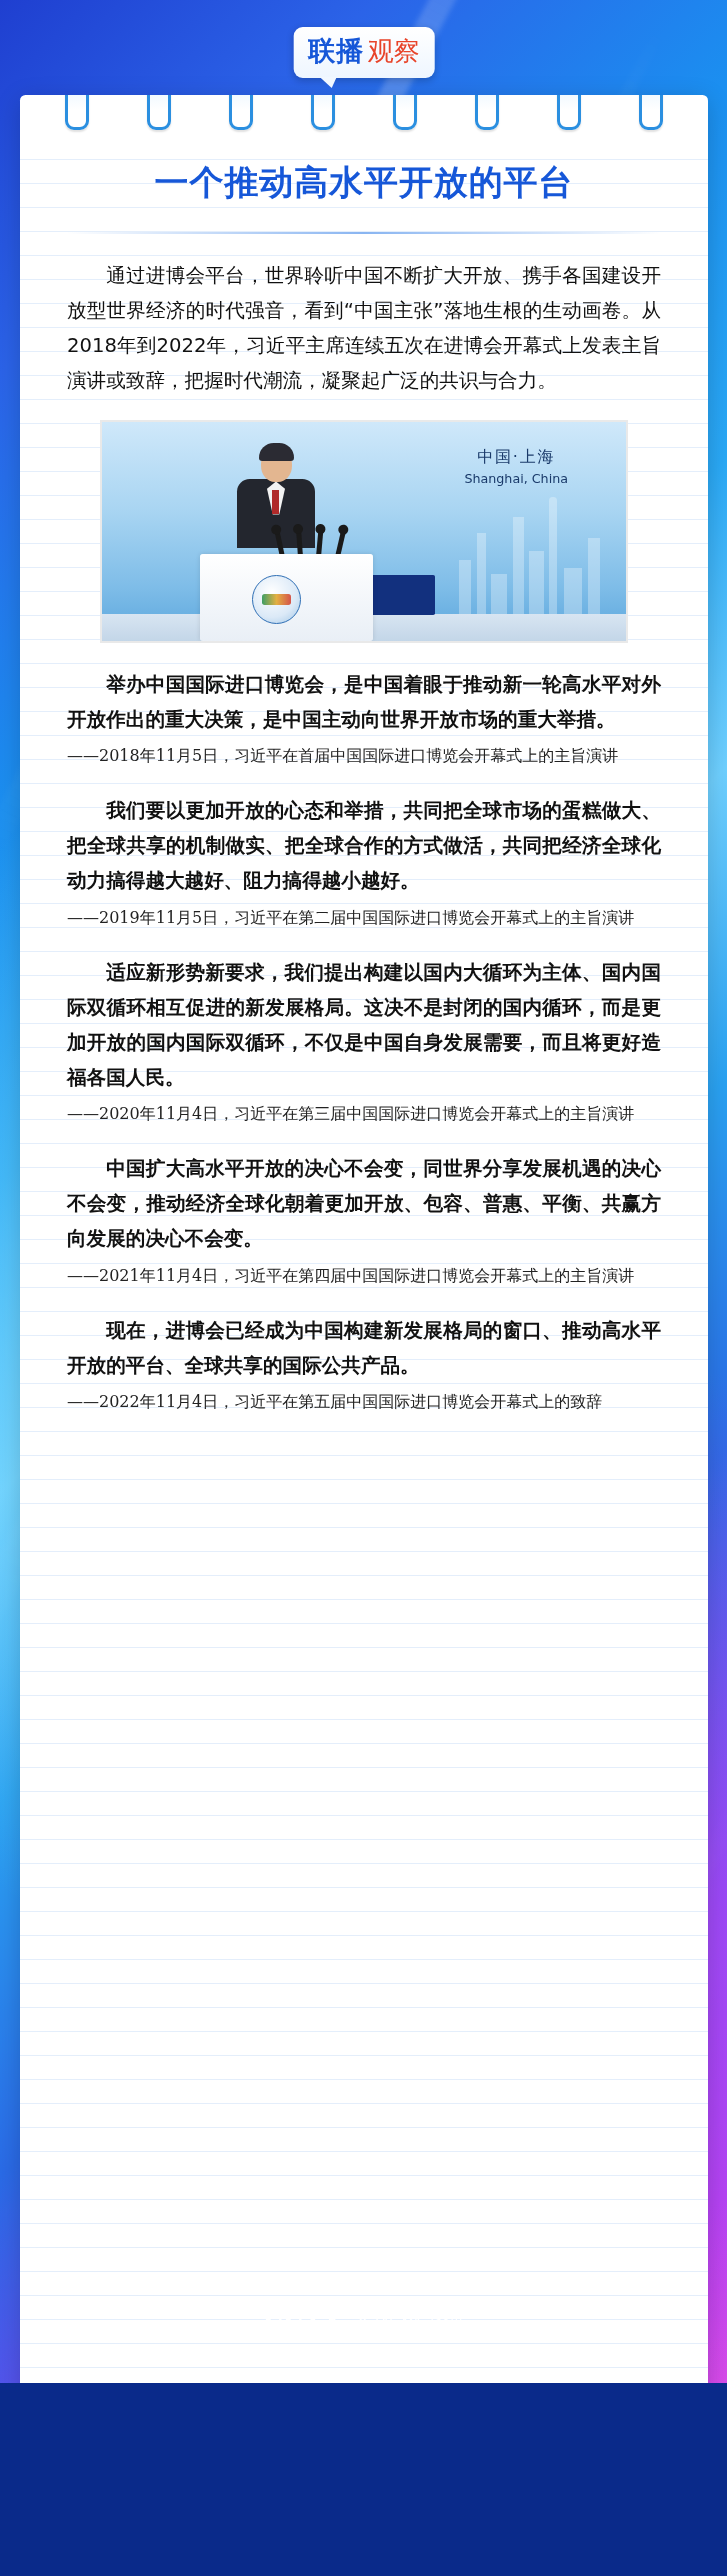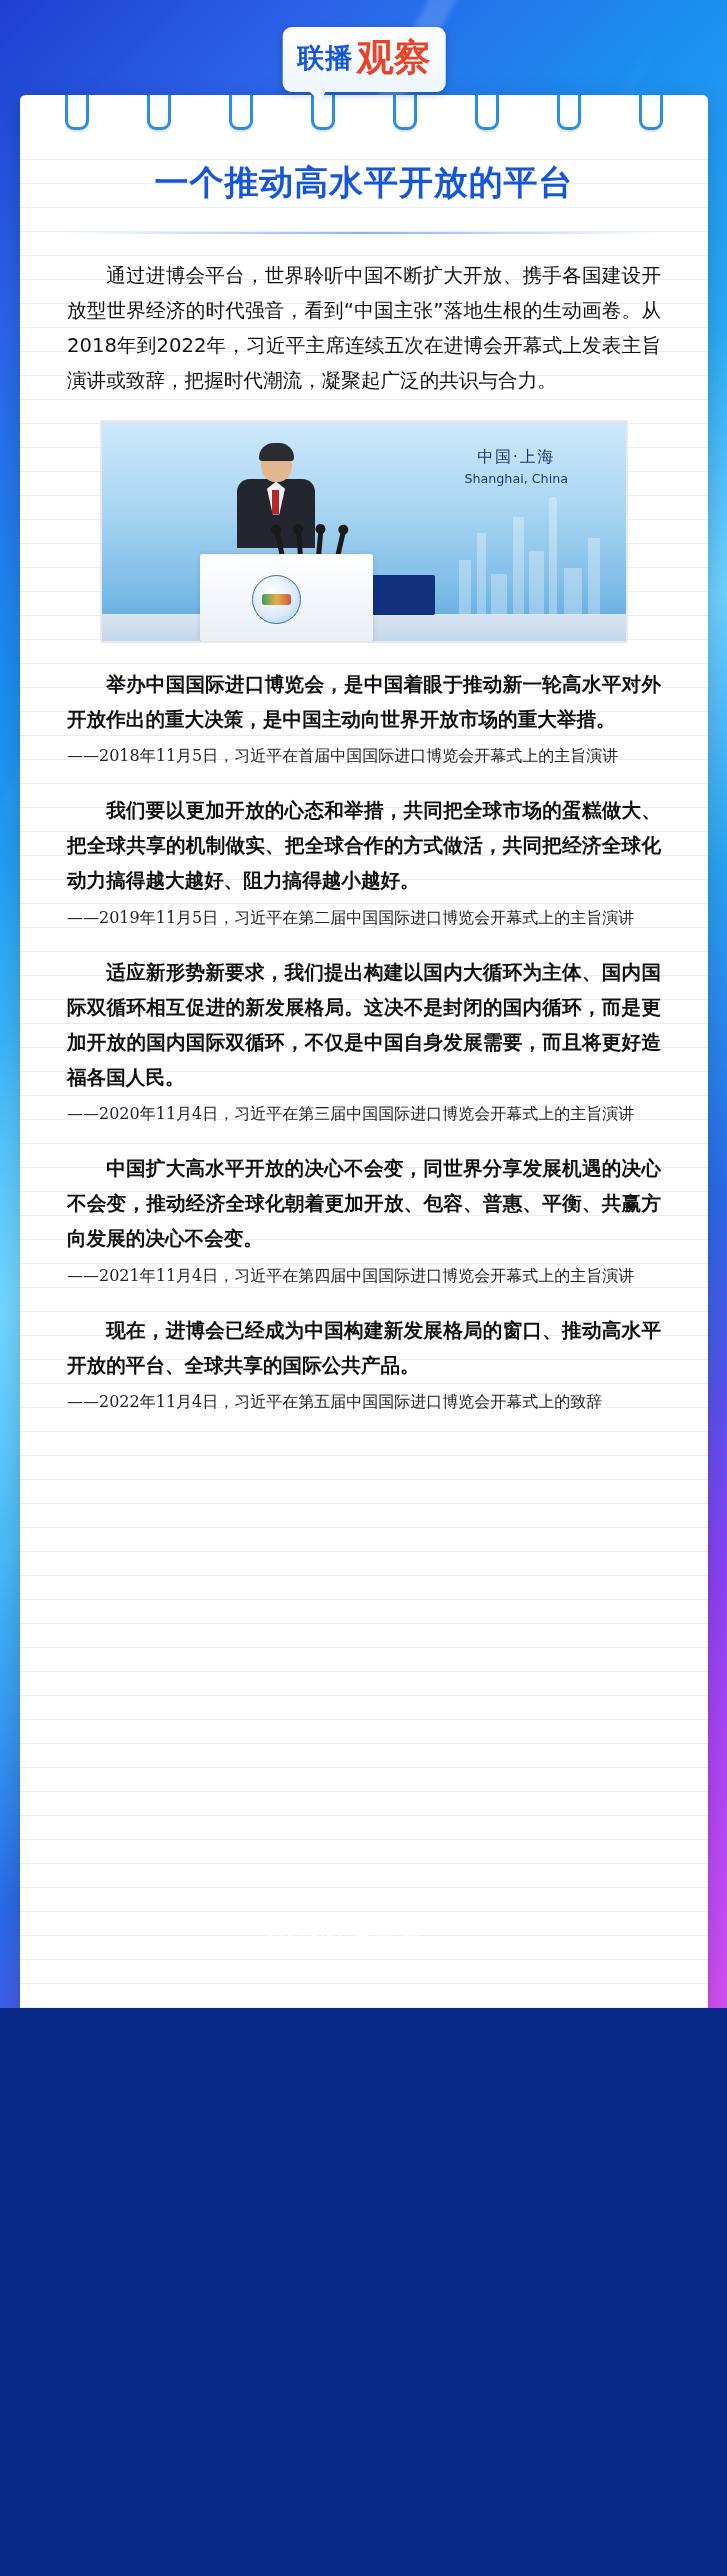"联播" .page { height: 2008px -> 2383px }
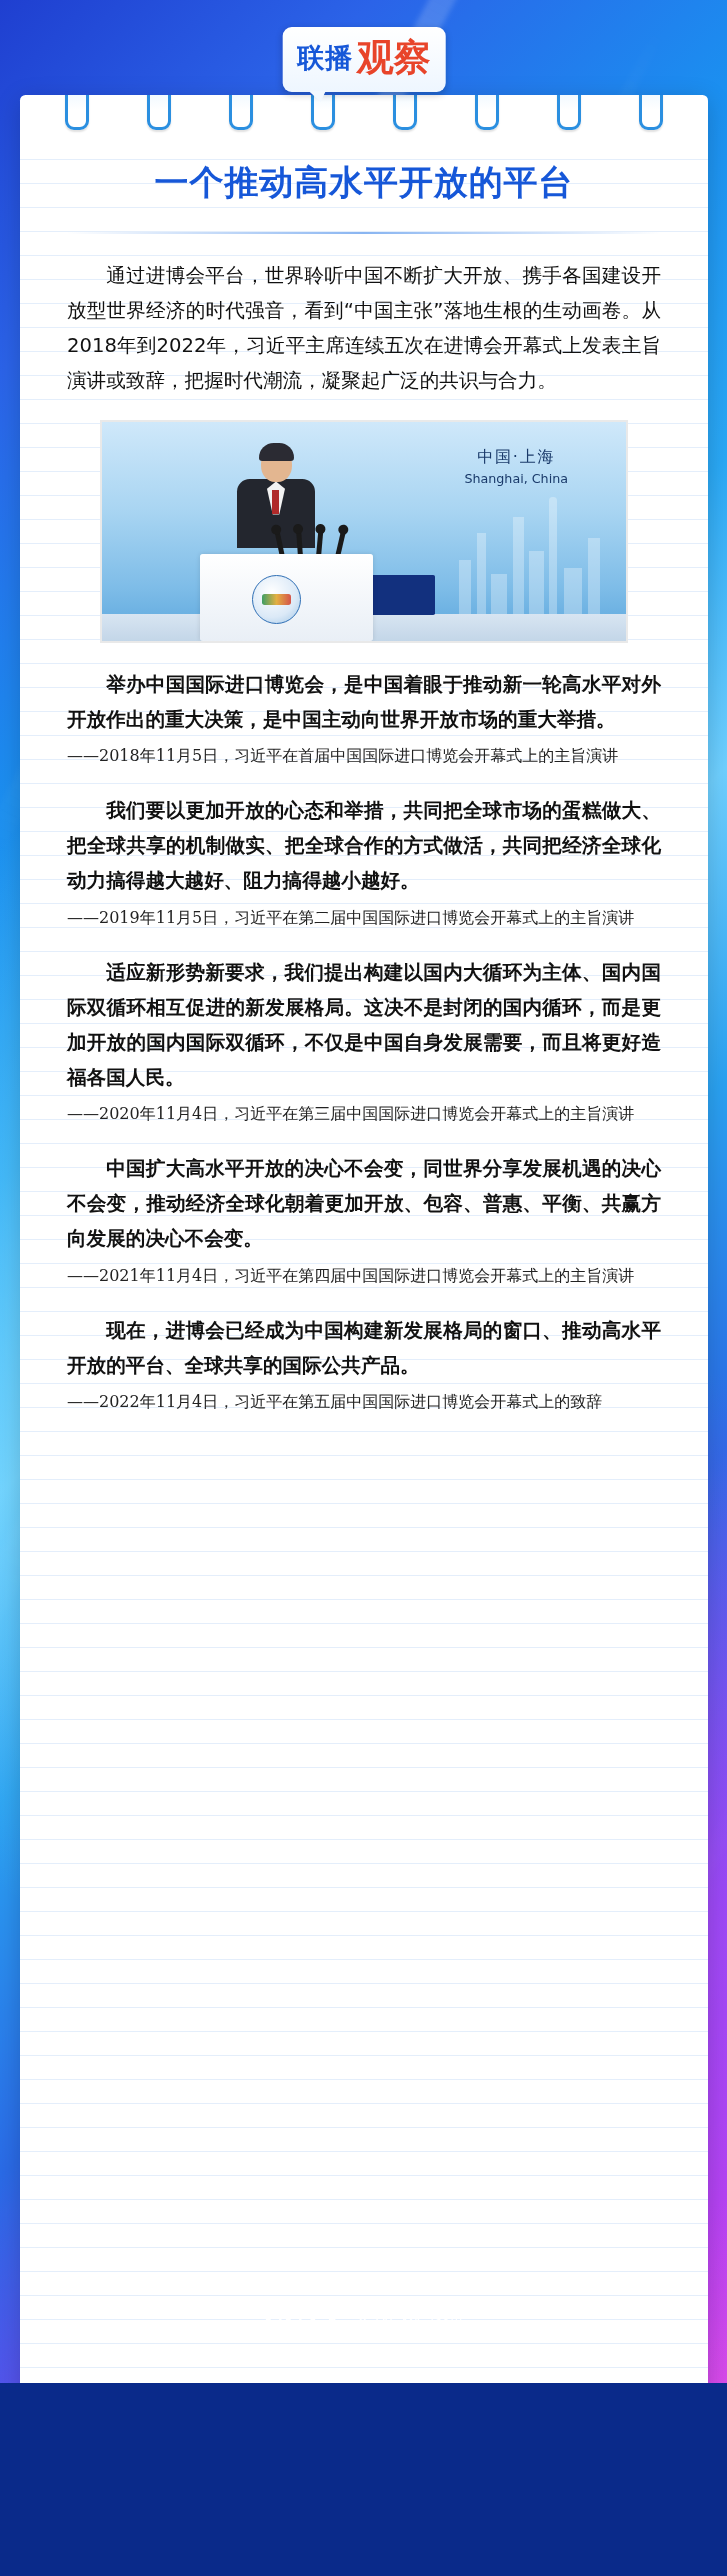"观察" .badge-text2 { font-size: 37px -> 26px; font-weight: bold -> normal }
